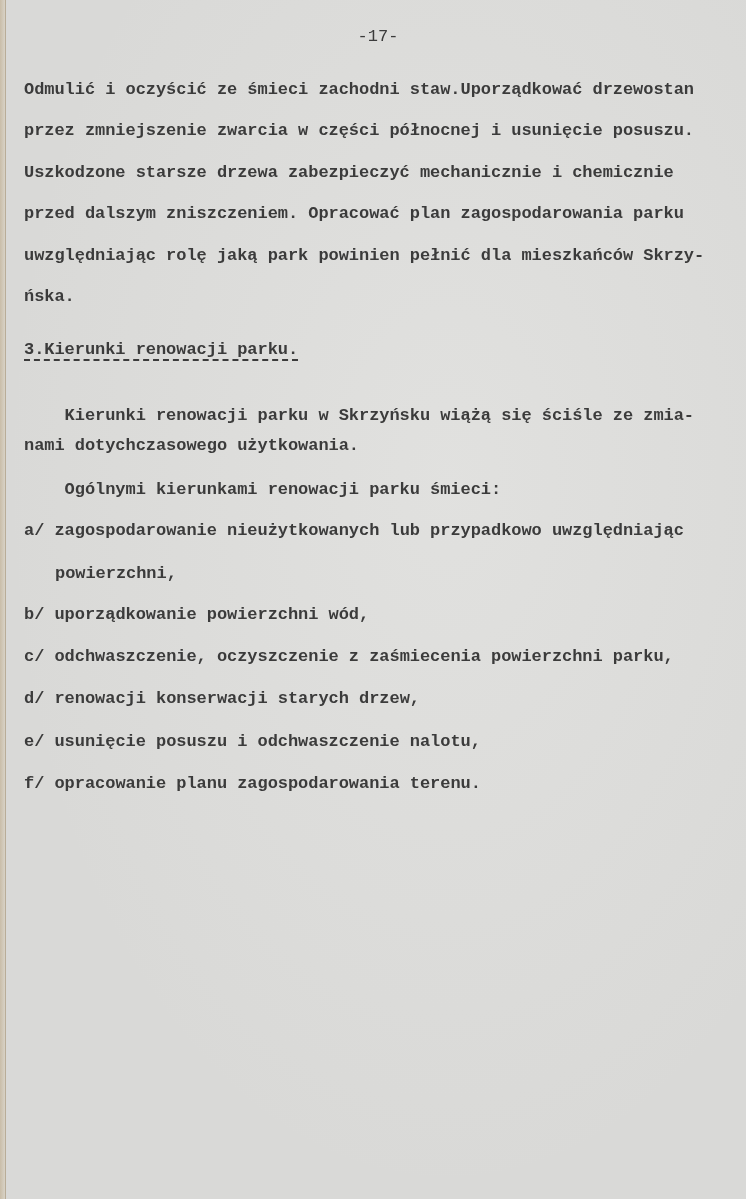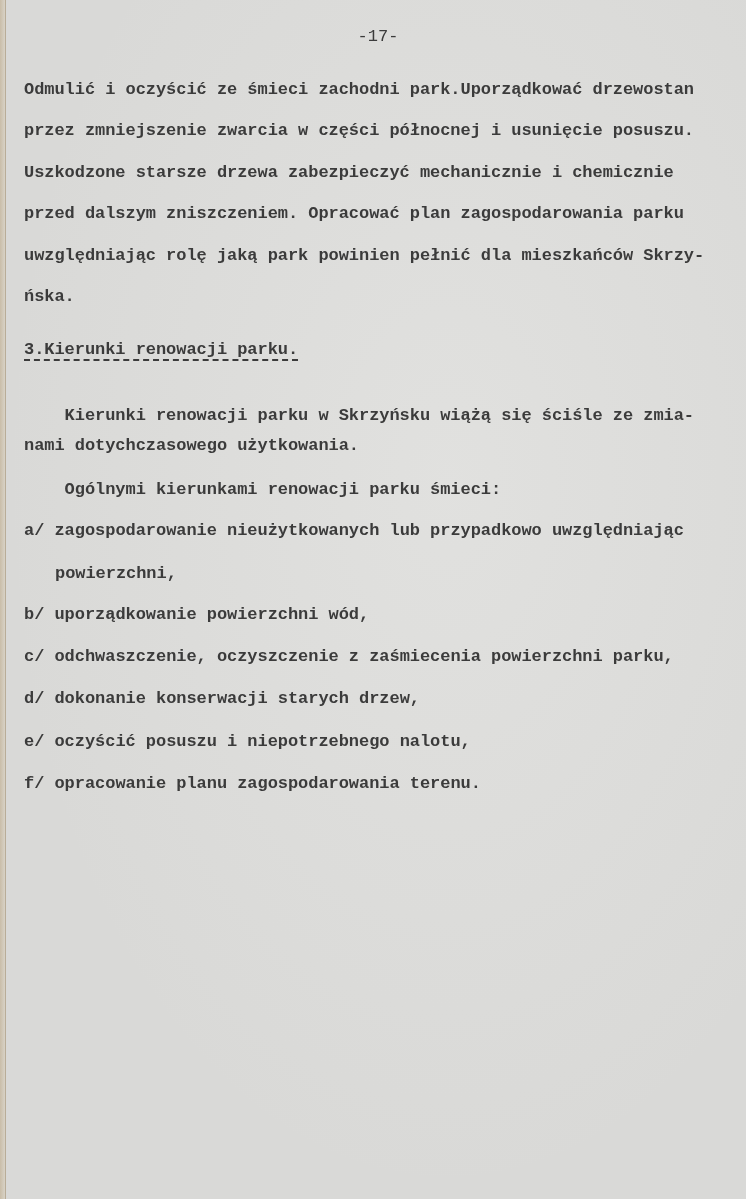"Odmulić i oczyścić ze śmieci" div.line { text: park.Uporządkować -> staw.Uporządkować }
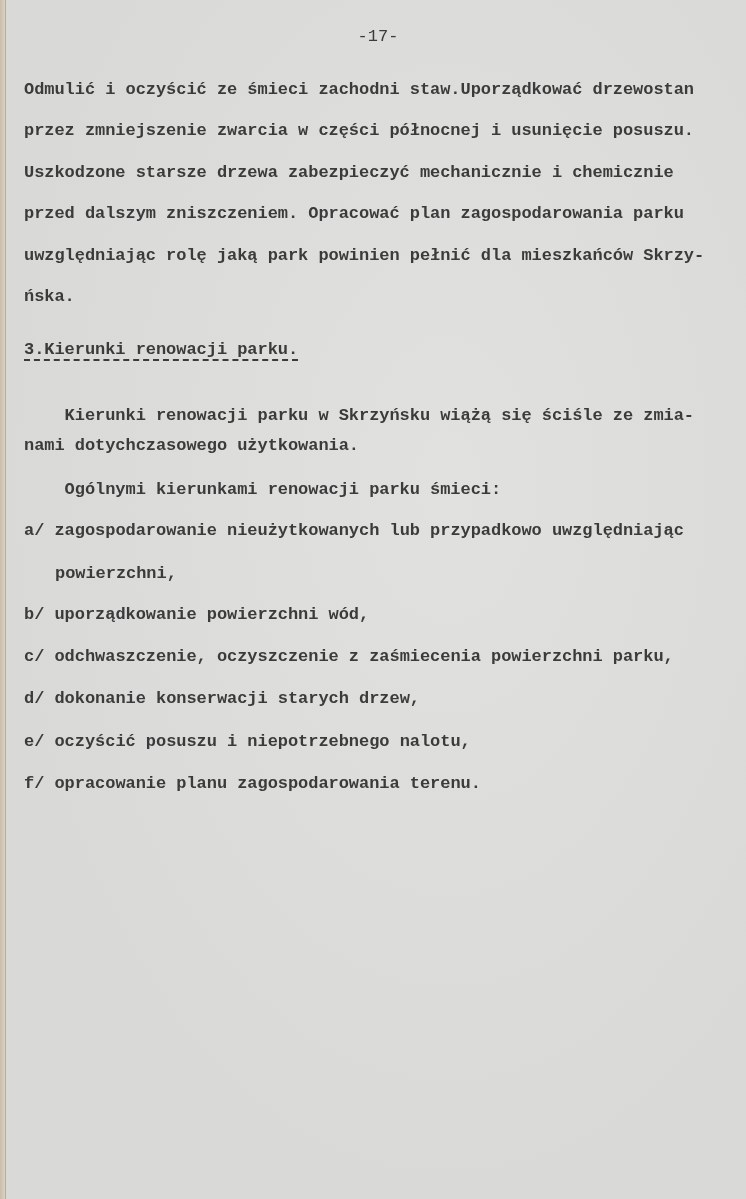"dokonanie konserwacji starych drzew," span { text: dokonanie -> renowacji }
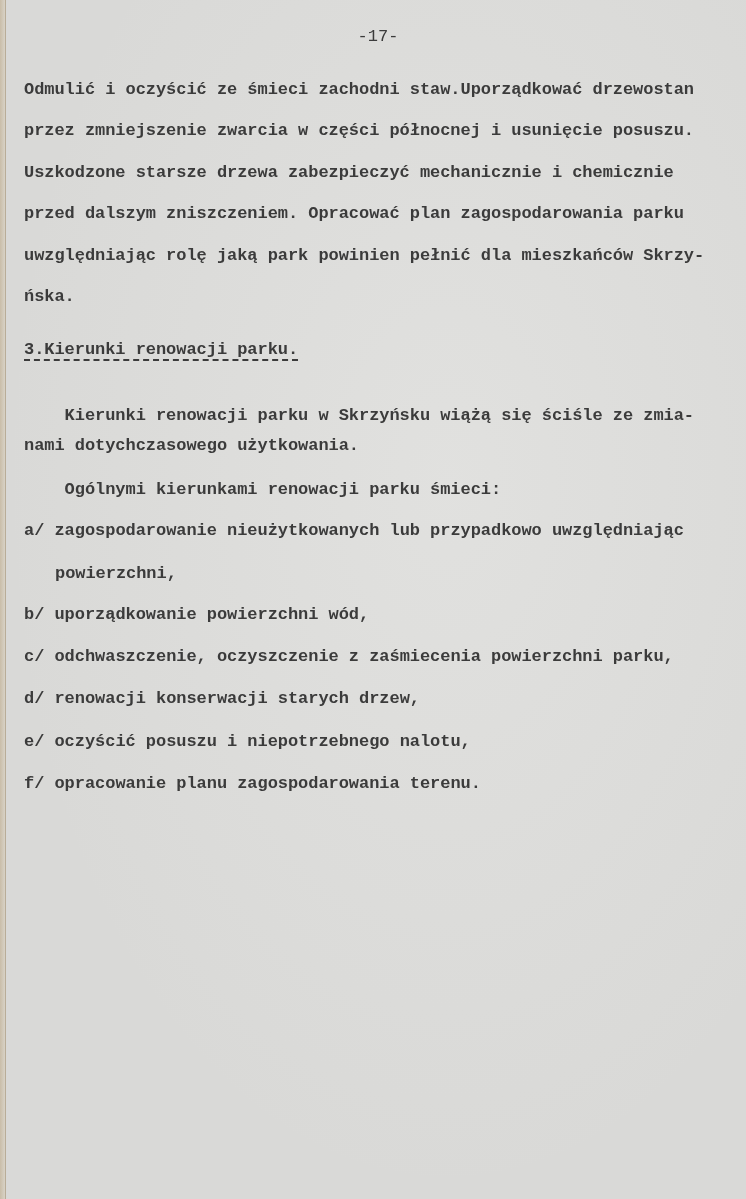"oczyścić posuszu i niepotrzebnego" span { text: oczyścić posuszu i niepotrzebnego -> usunięcie posuszu i odchwaszczenie }
